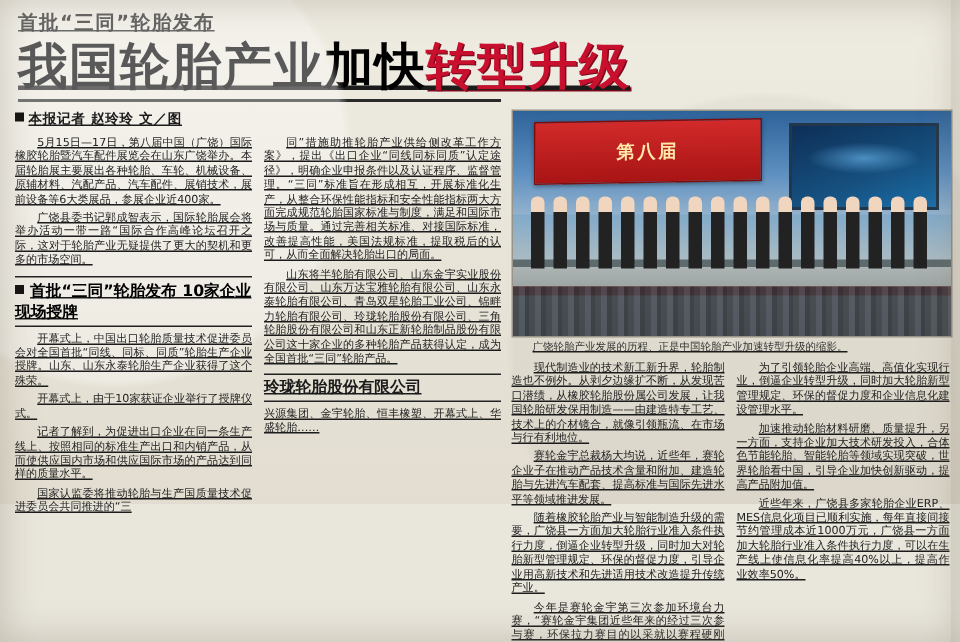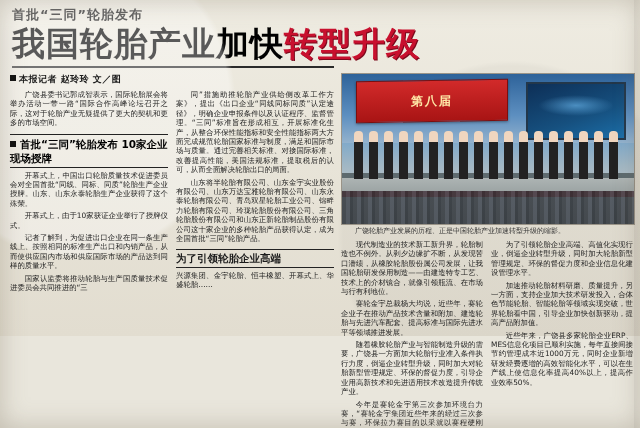"本报记者 赵玲玲 文／图" .page { text-decoration: none -> underline }
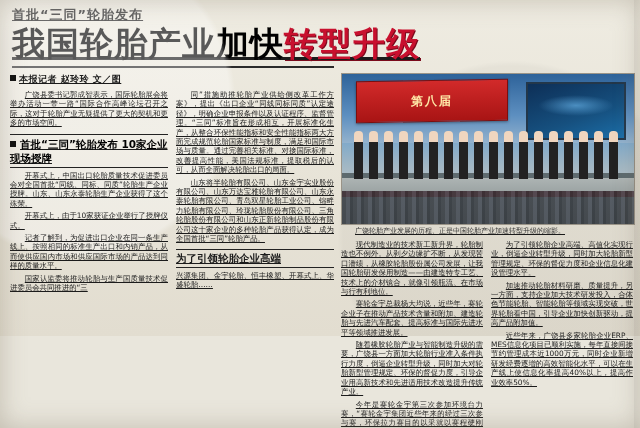"5月15日—17日，第八届中国（广饶）国际橡胶轮胎暨汽车配件展览会在山东广饶举办" p { html: none -> <p>5月15日—17日，第八届中国（广饶）国际橡胶轮胎暨汽车配件展览会在山东广饶举办。本届轮胎展主要展出各种轮胎、车轮、机械设备、原辅材料、汽配产品、汽车配件、展销技术，展前设备等6大类展品，参展企业近400家。</p> }
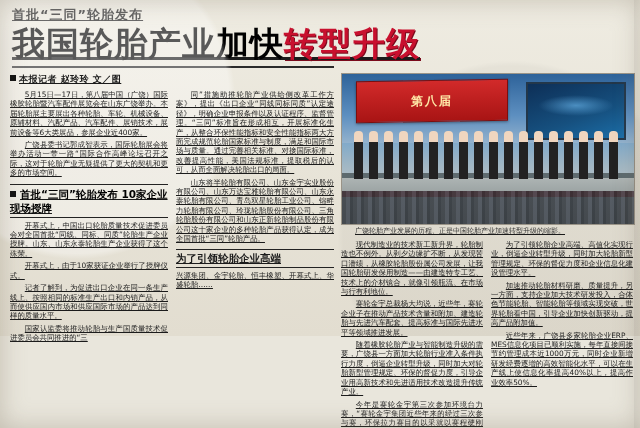"为了引领轮胎企业高端" span { text: 为了引领轮胎企业高端 -> 玲珑轮胎股份有限公司 }
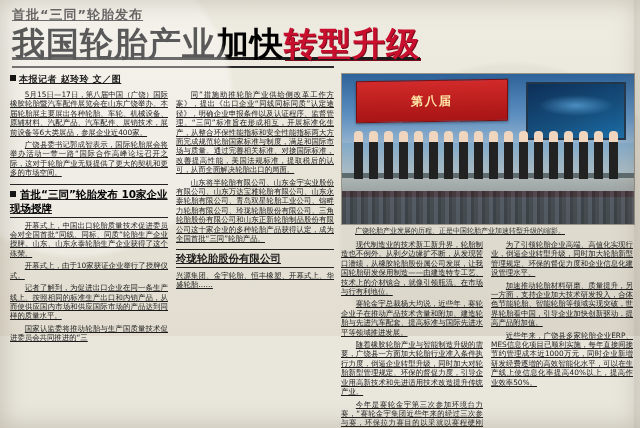"近些年来，广饶县多家轮胎企业ERP、MES信息化项目已顺利实施，每年直接间接节约" p { text: 同时企业新增研发经费逐增的高效智能化水平 -> 广饶县一方面加大轮胎行业准入条件执行力度 }
